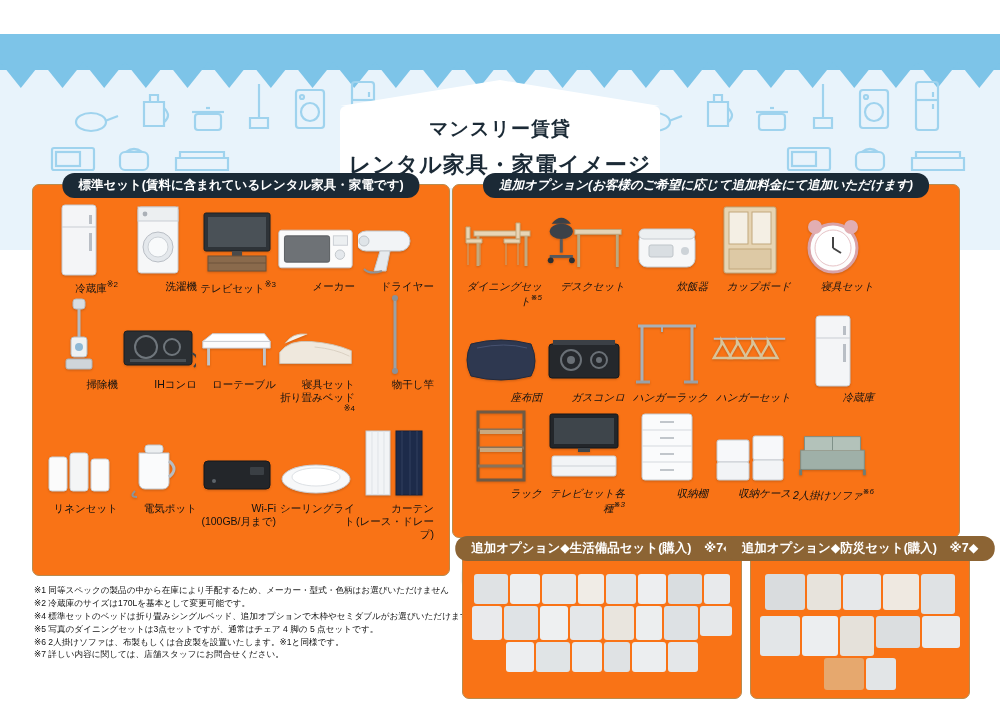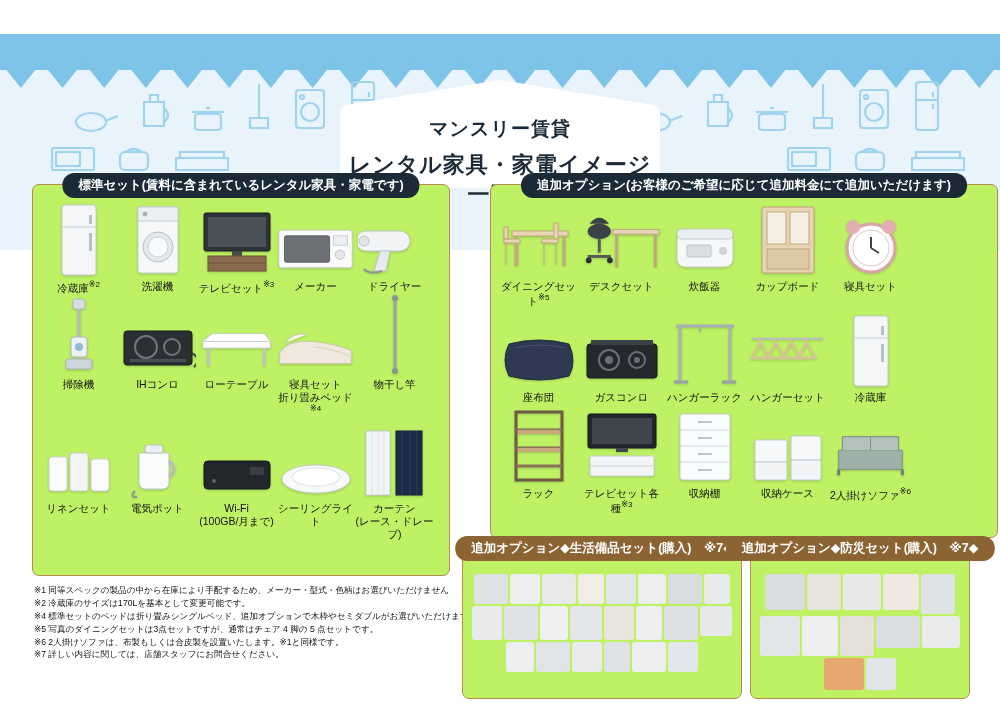"標準セット(賃料に含まれているレンタル家具・家電です)" .panel { background: #bef264 -> #f97316 }
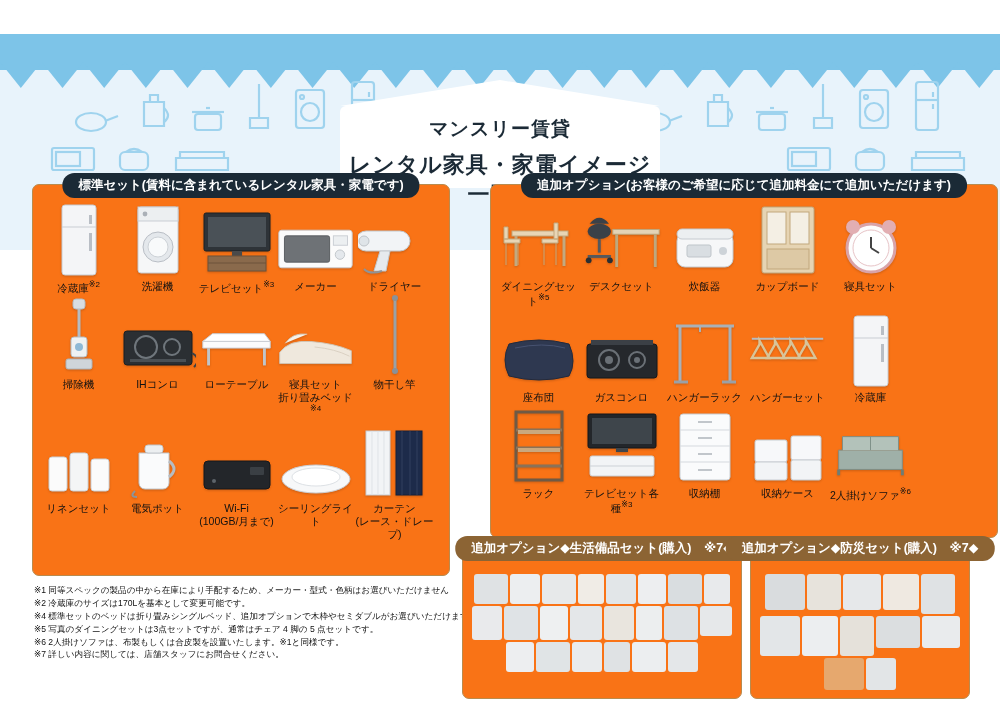"追加オプション(お客様のご希望に応じて追加料金にて追加いただけます)" #panel-option { font-style: none -> italic; left: 490px -> 452px }
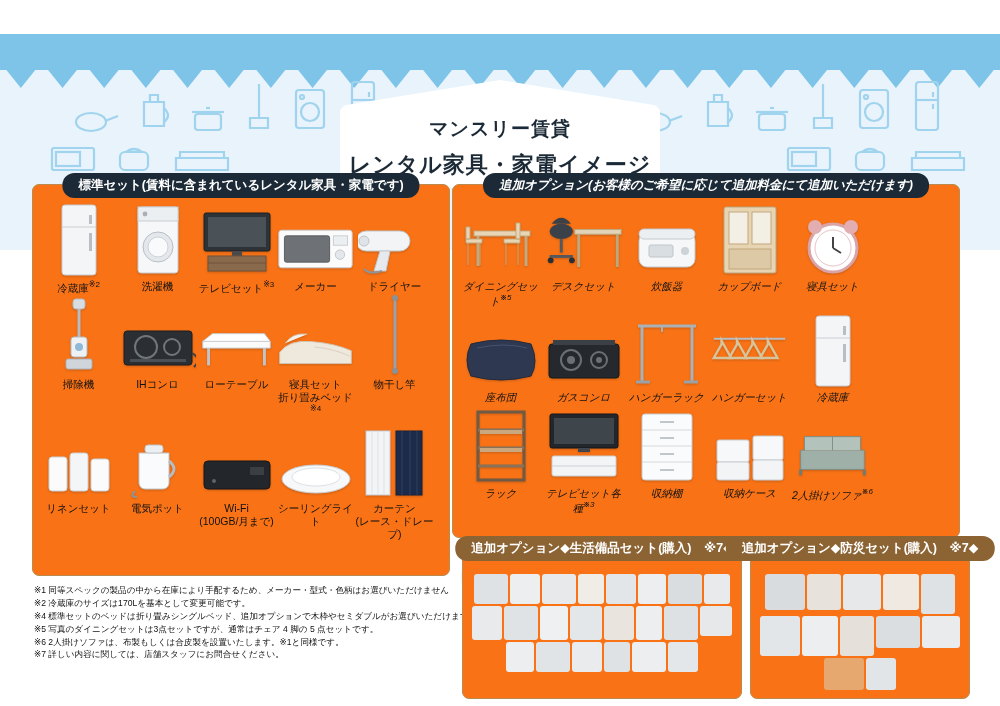"冷蔵庫※2" .cell { text-align: center -> right }
